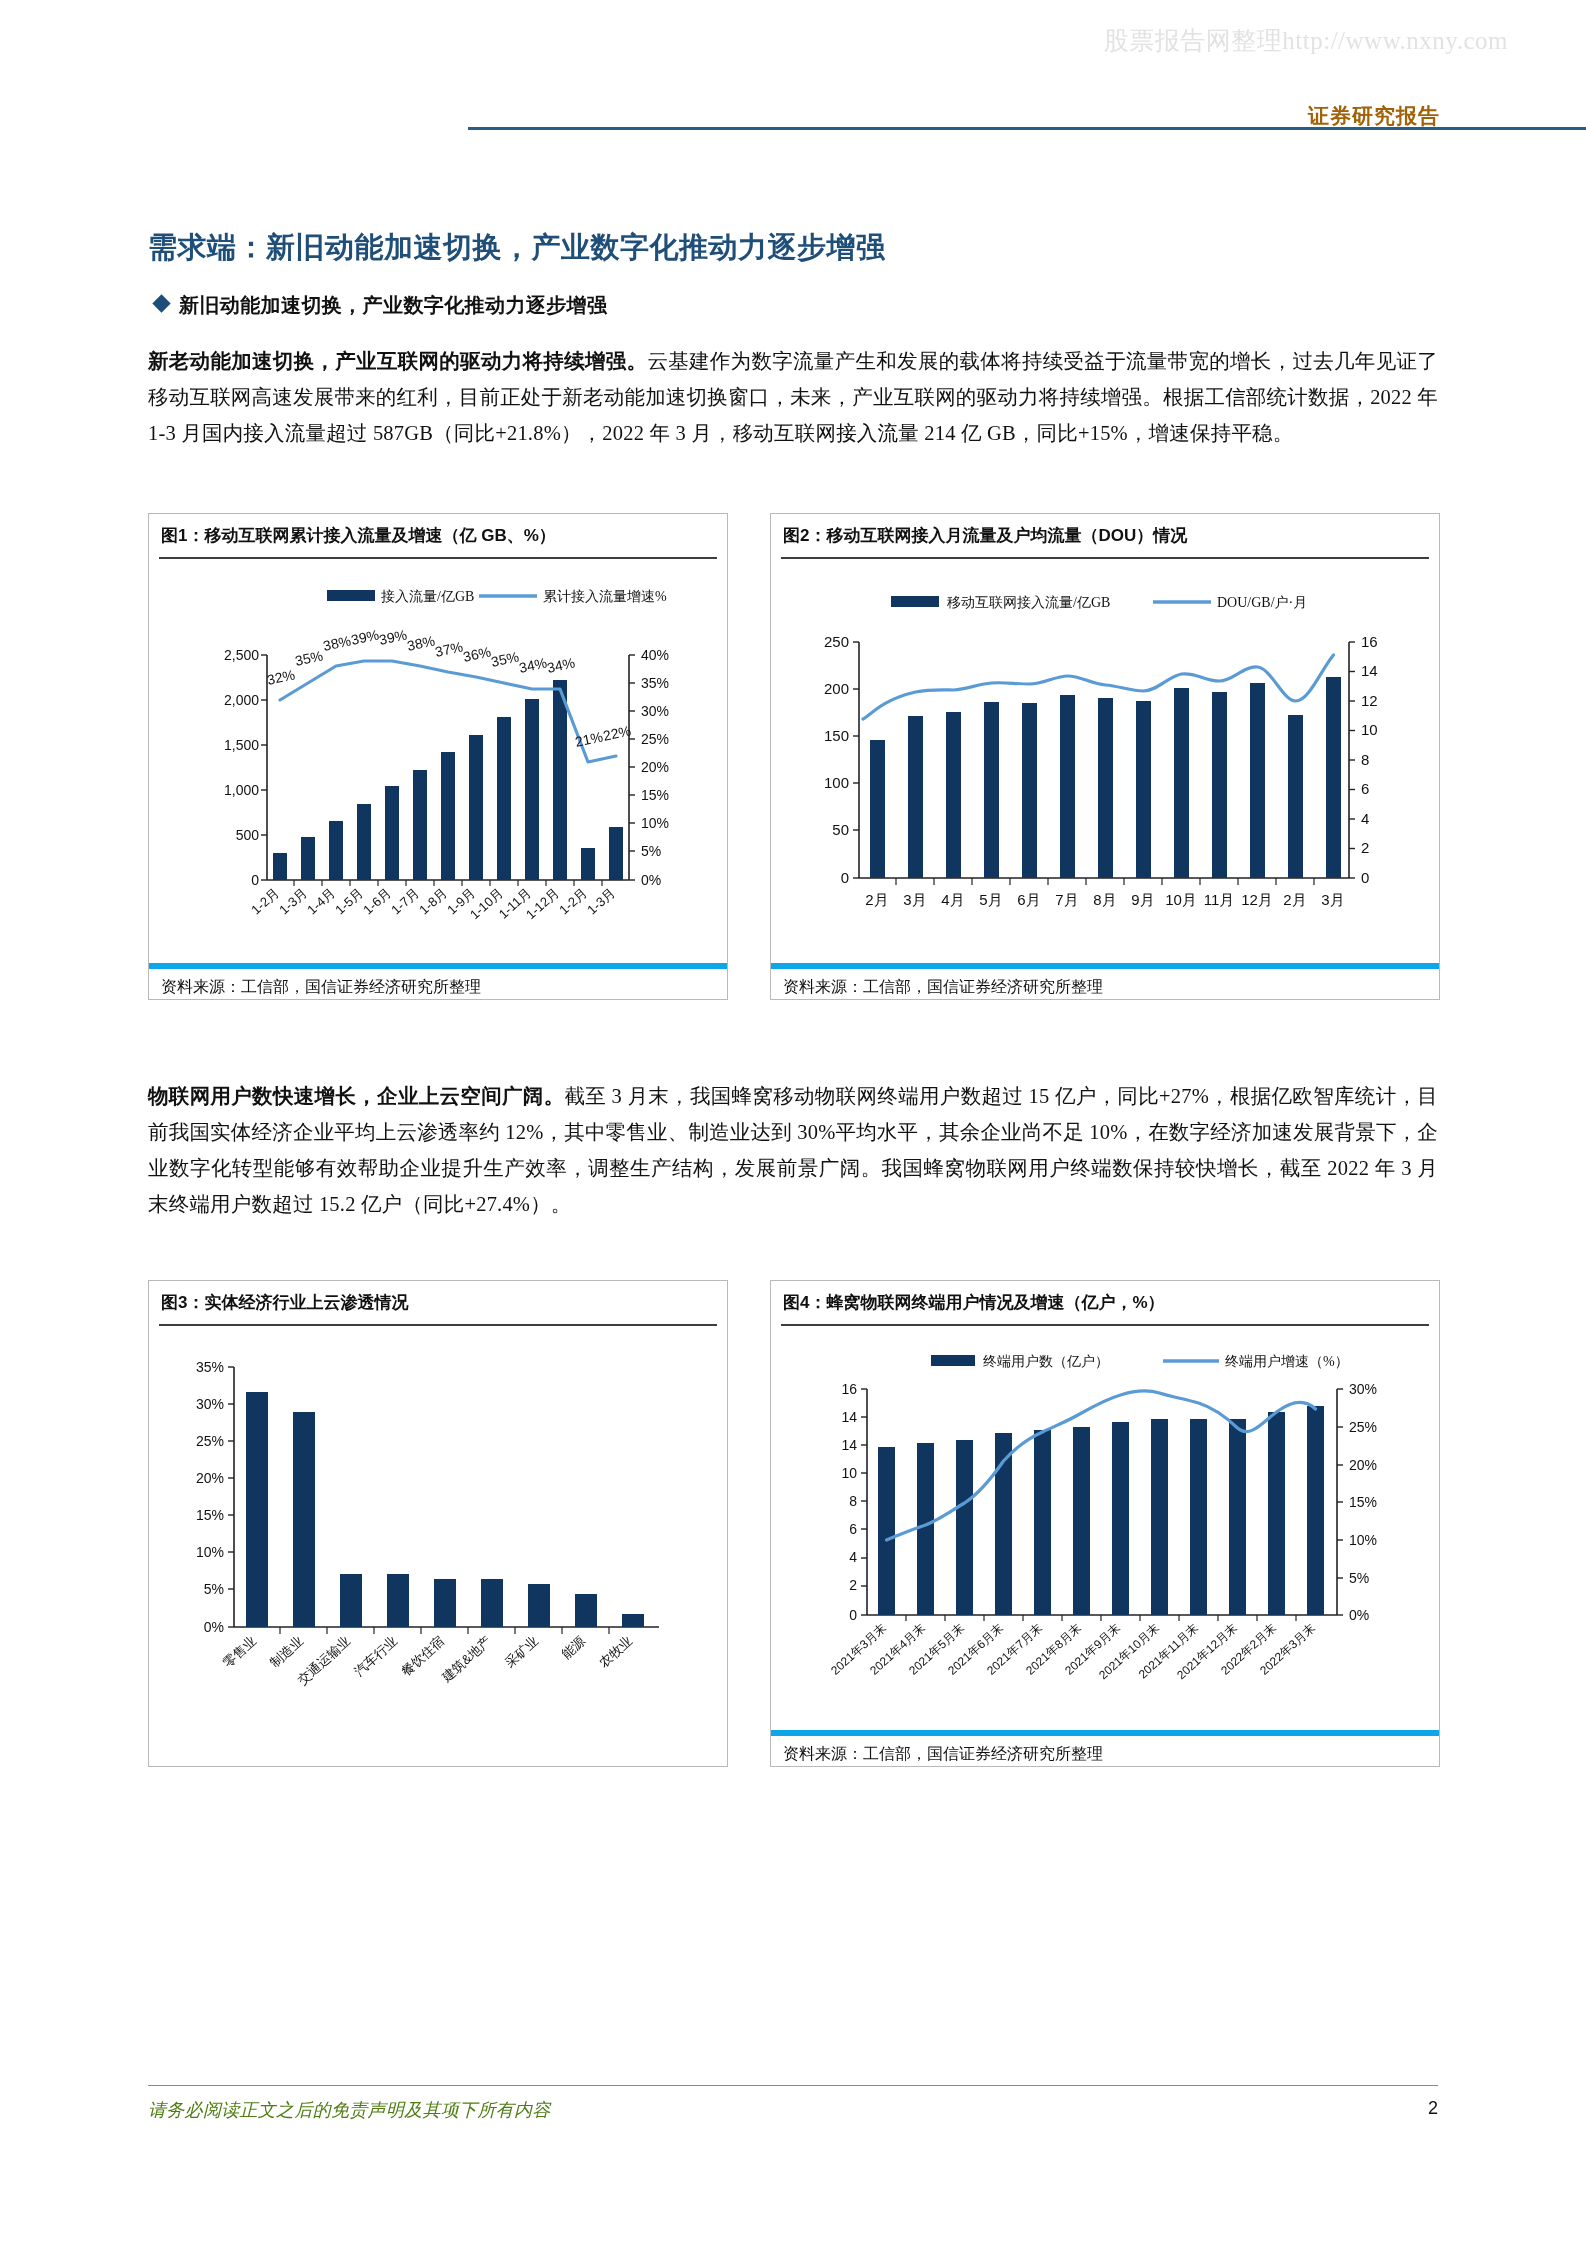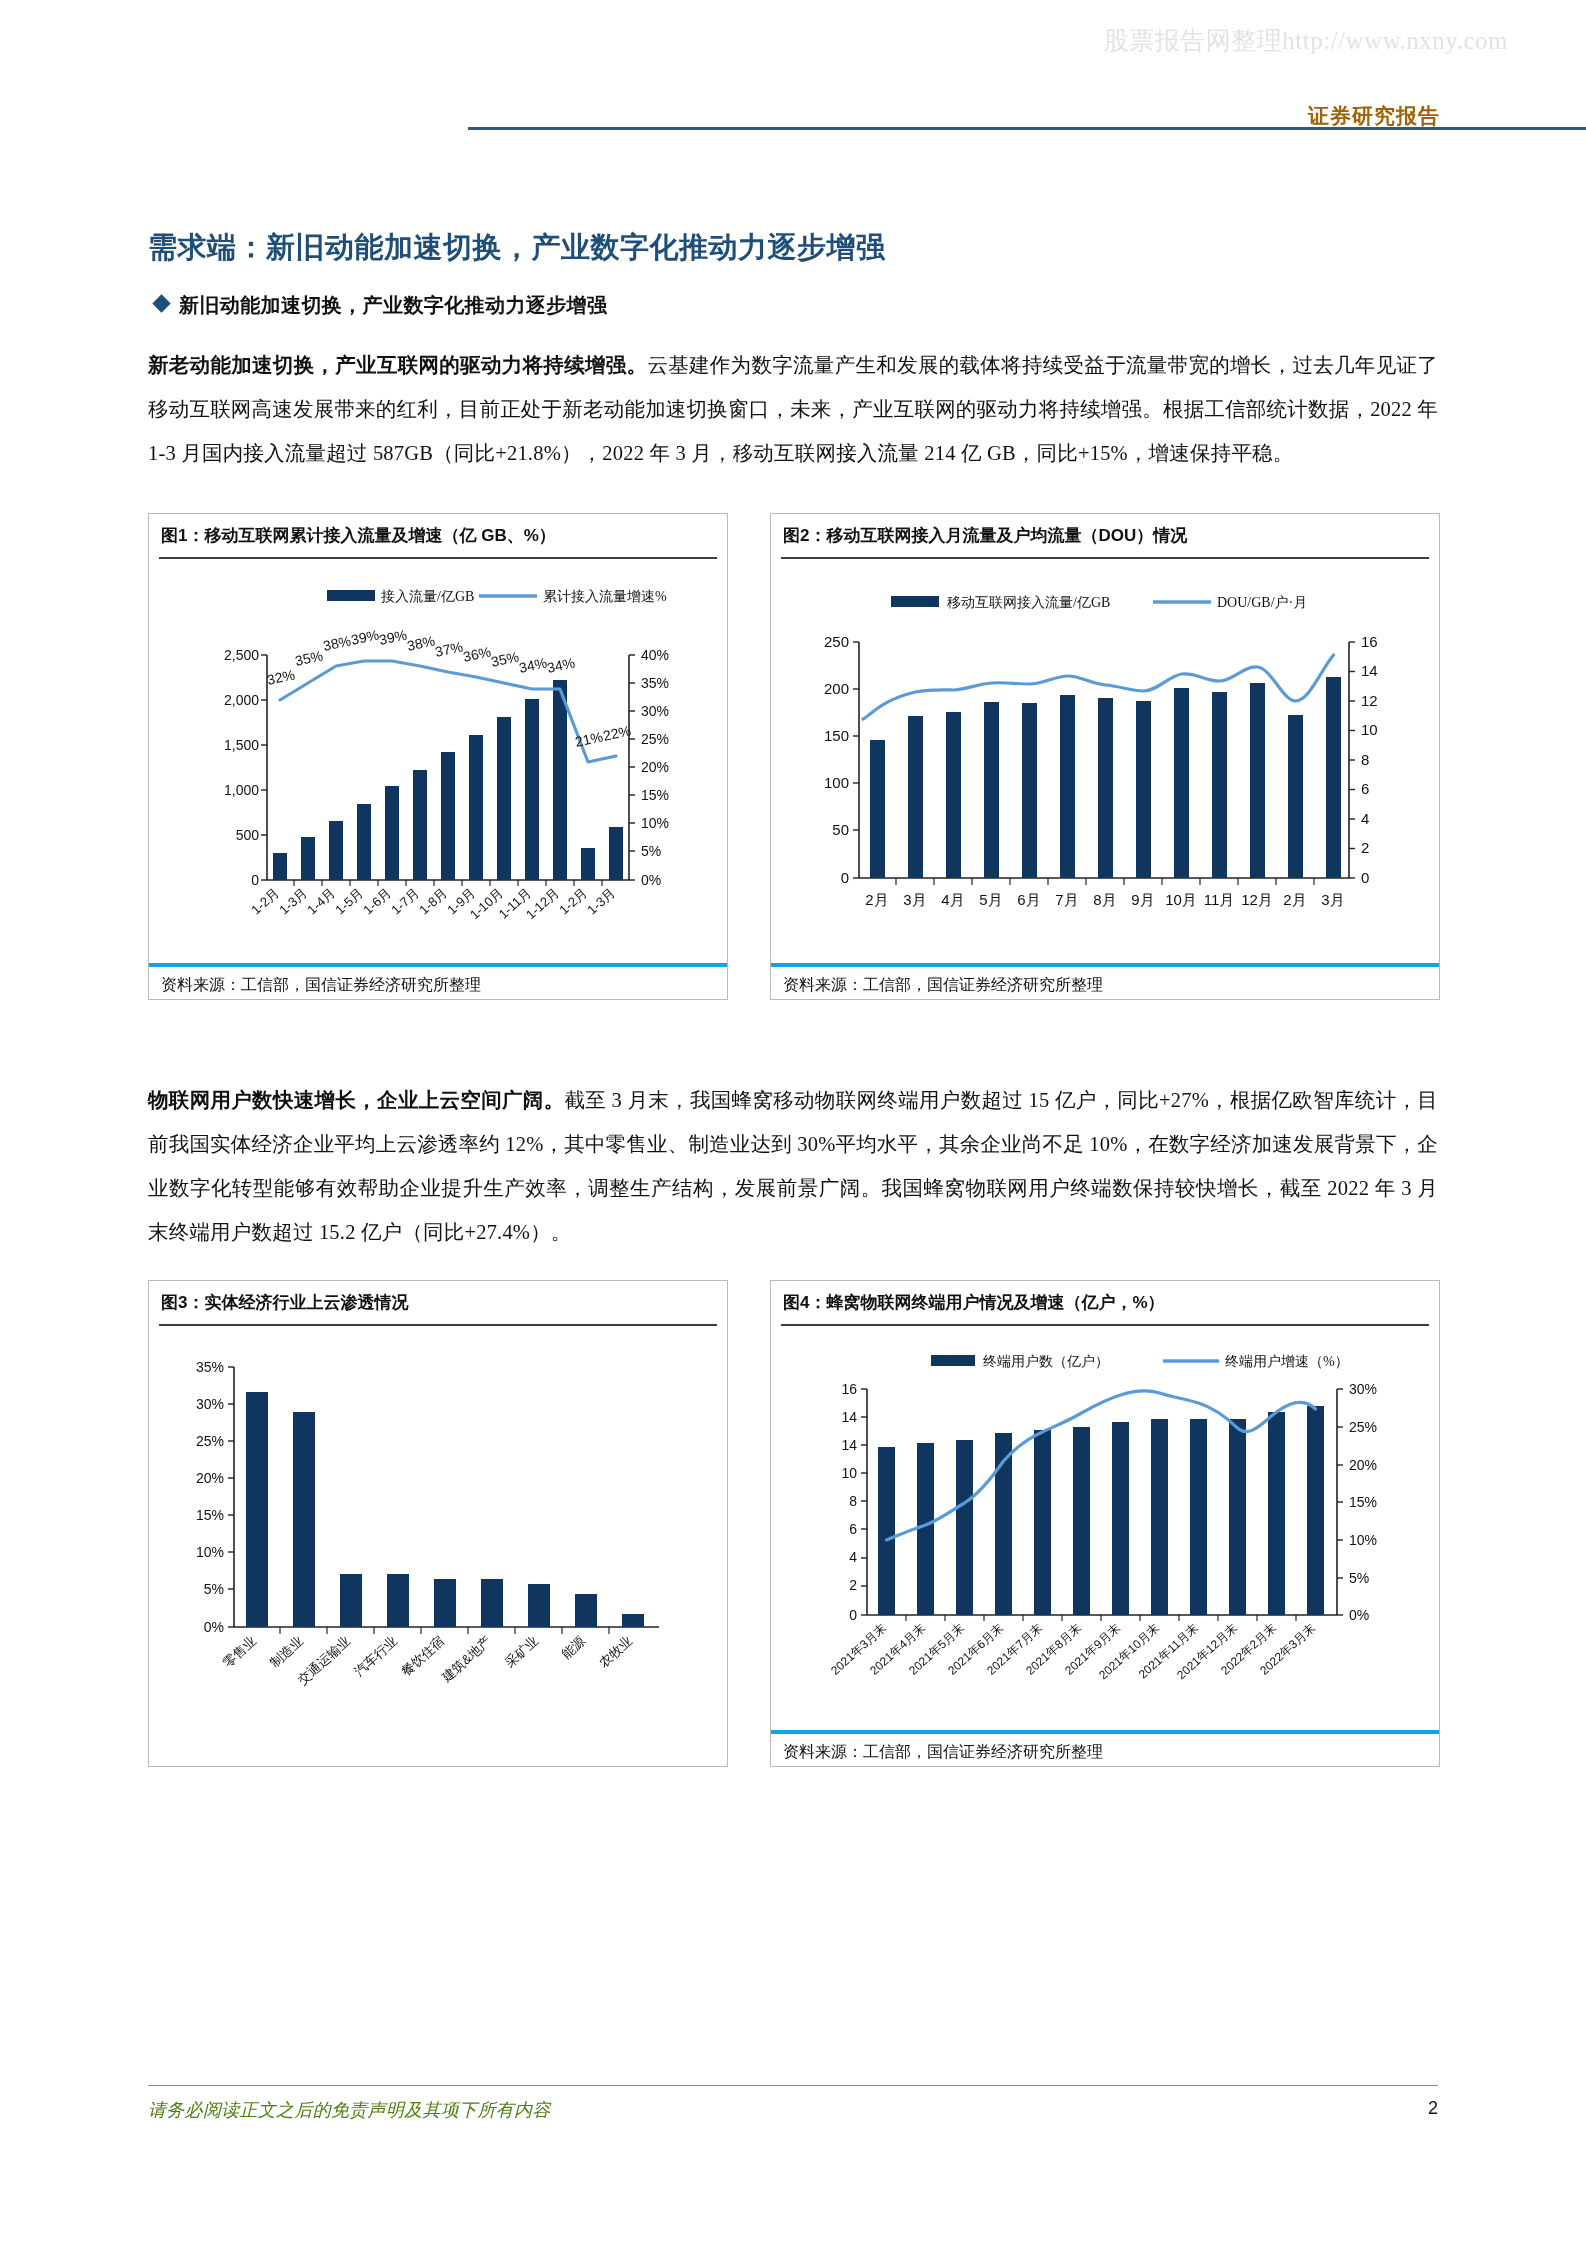"新老动能加速切换，产业互联网的驱动力将持续增强。云基建作为数字流量产生和发展的载" .para { line-height: 44px -> 36px }
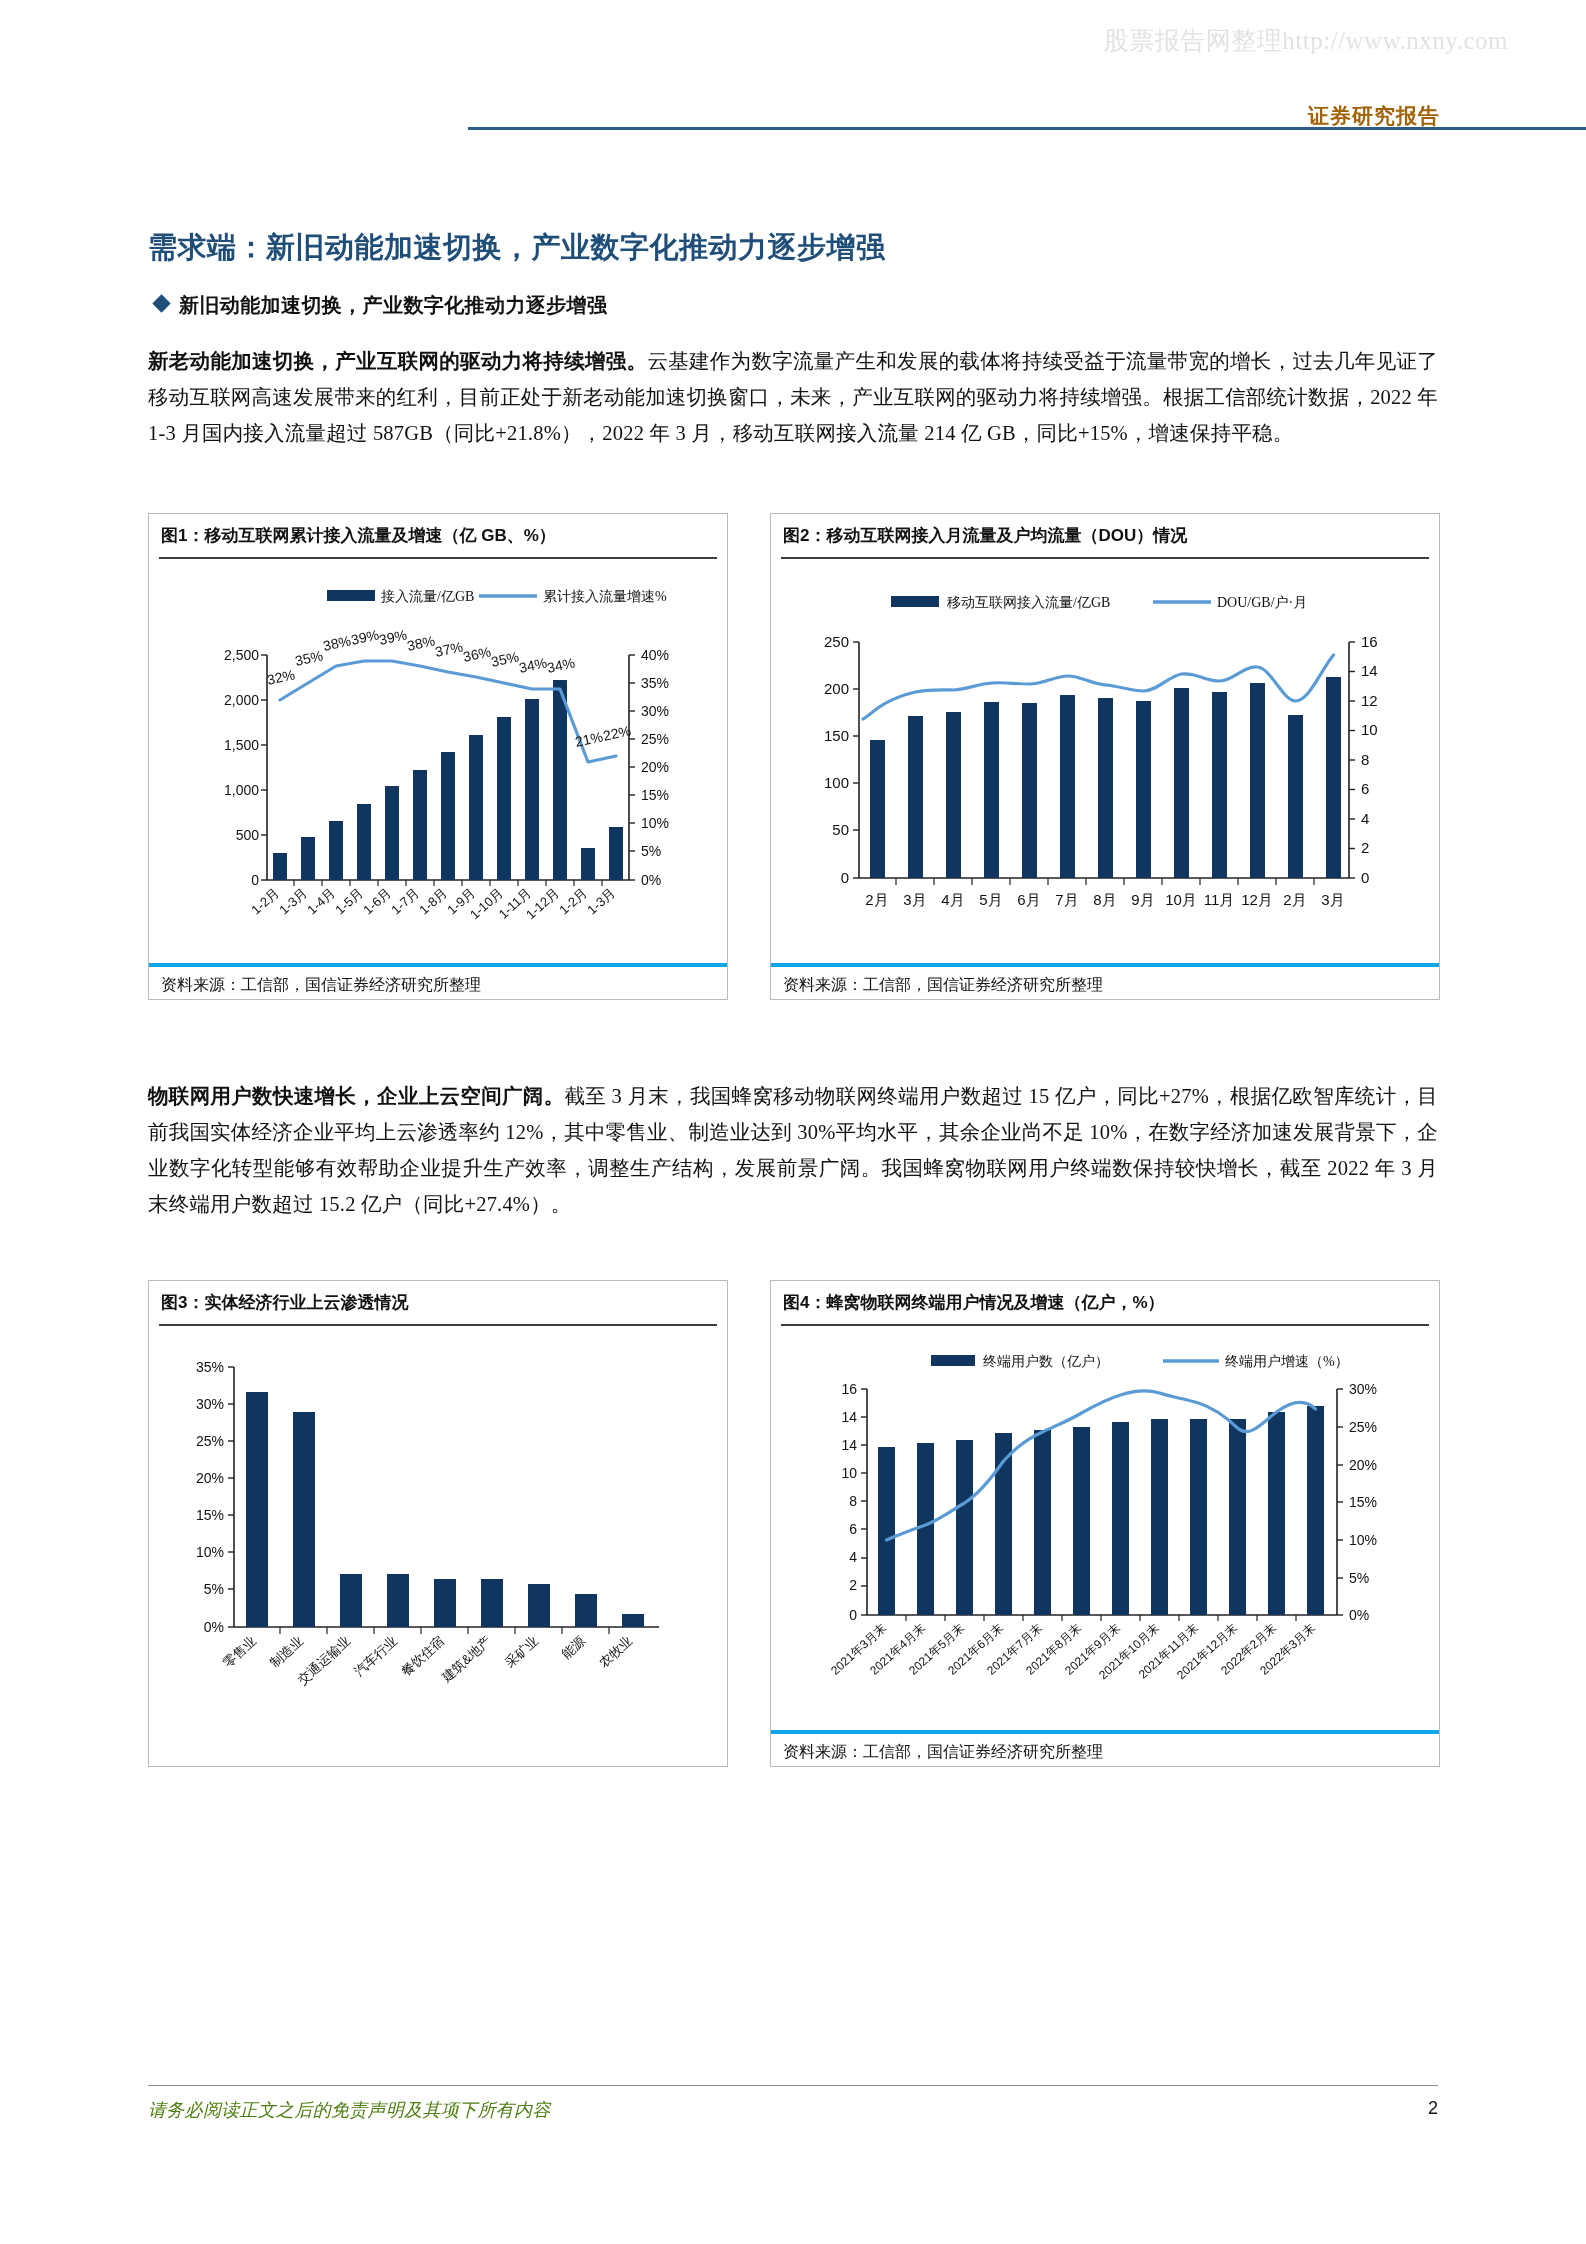"资料来源：工信部，国信证券经济研究所整理" .fig-src { border-top: 4px solid #0ea5e9 -> 6px solid #0ea5e9 }
